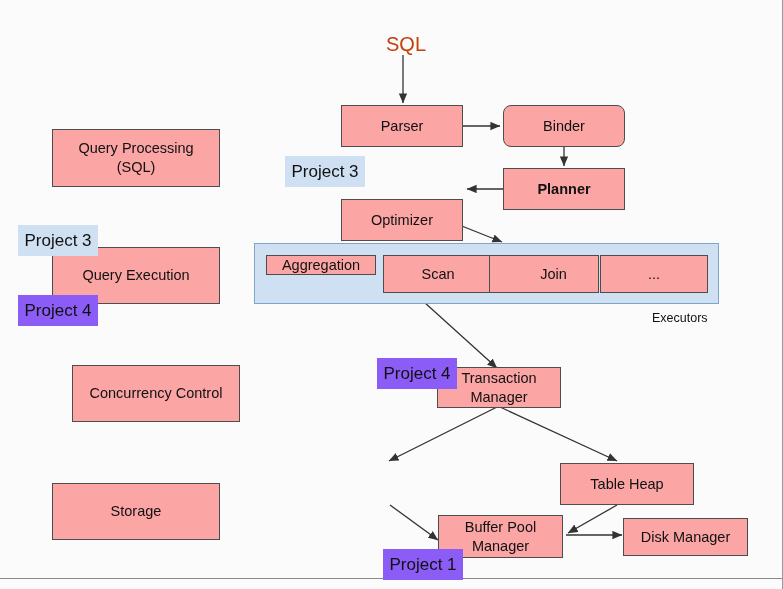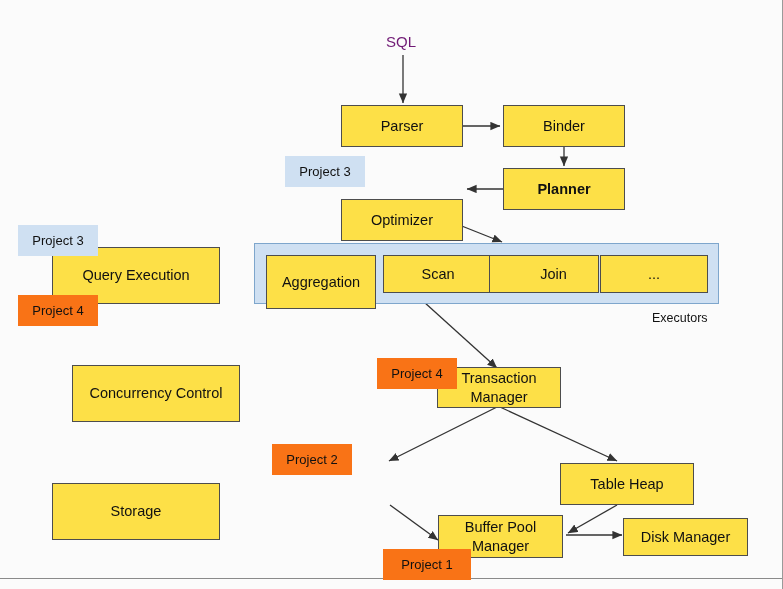"SQL" .plain-label { color: #701a75 -> #c2410c; font-size: 15px -> 20px }
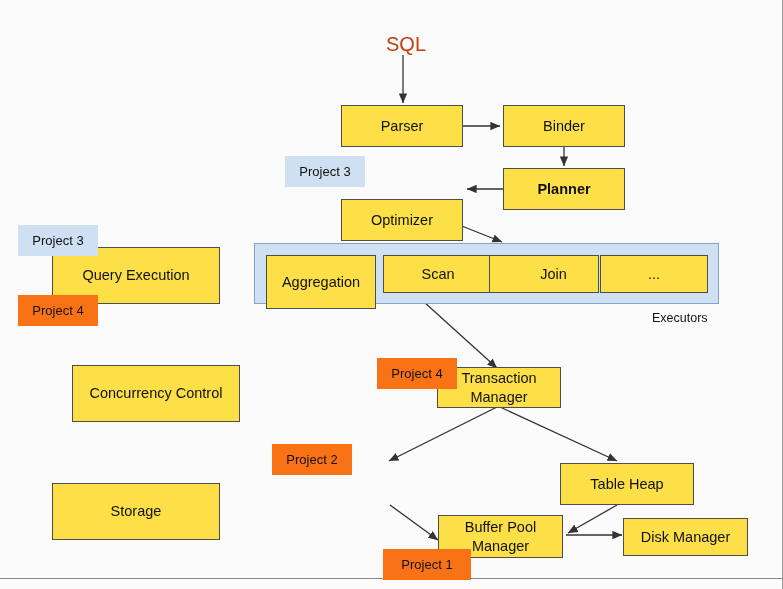"Parser" .node { background: #fde047 -> #fca5a5 }
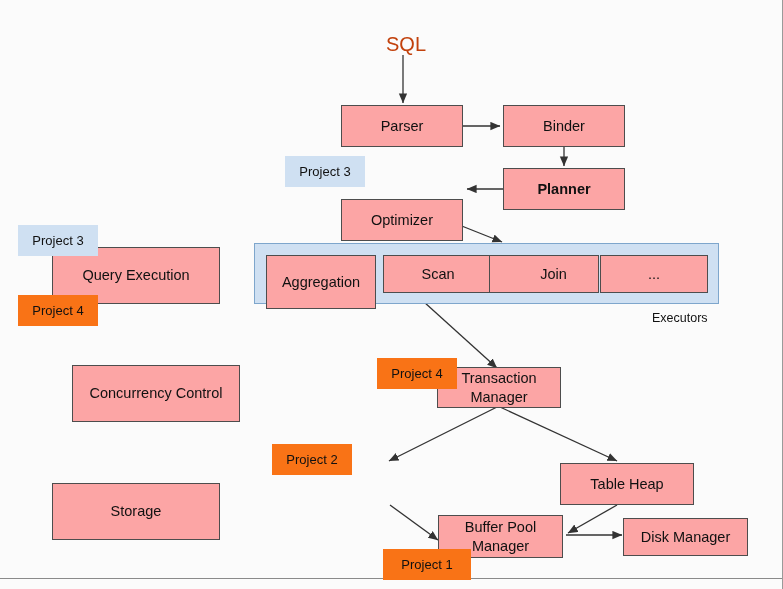"Binder" div.node { border-radius: none -> 8px }
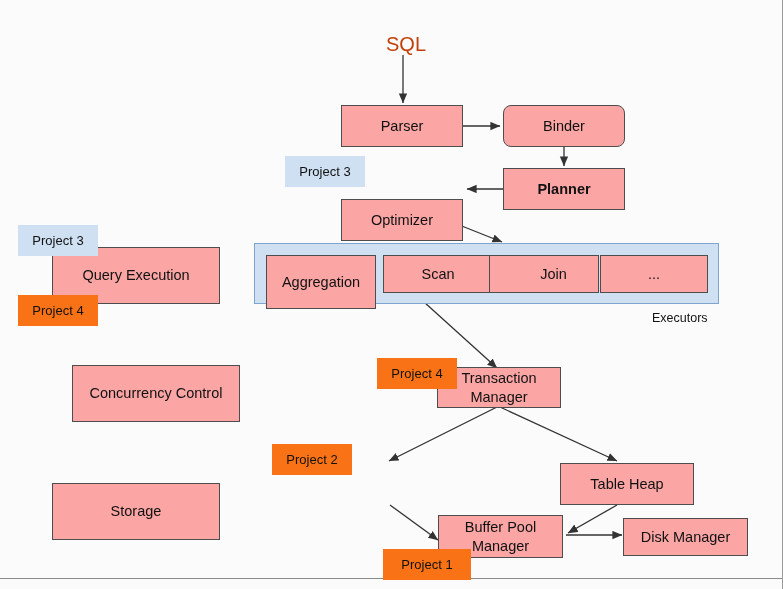"Query Processing" div.node { html: none -> <div> <span> <span>Query Processing</span><br> <span>(SQL)</span> </span> </div> }
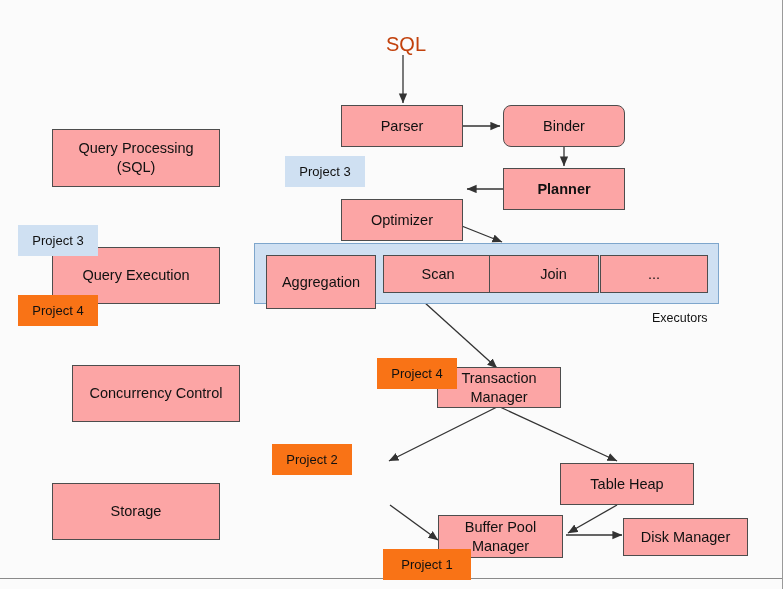"Project 3" .badge { font-size: 13px -> 17px }
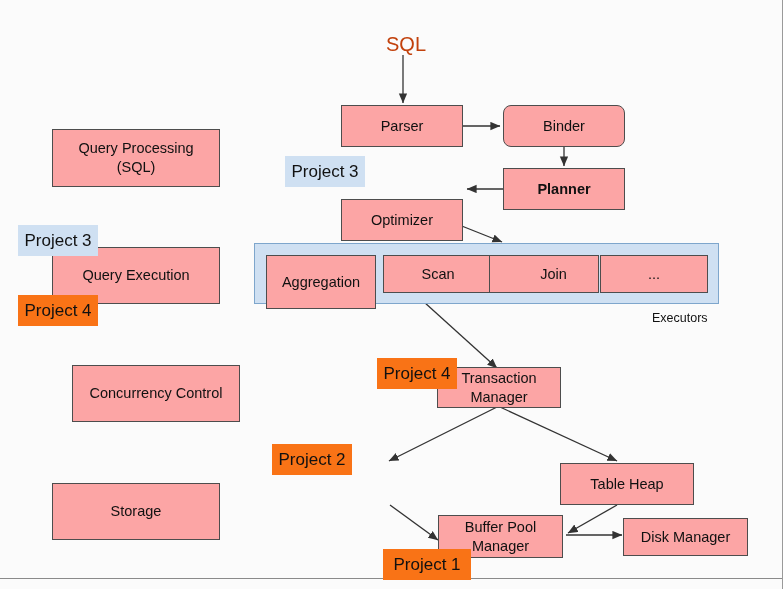"Aggregation" div.node { height: 54px -> 20px }
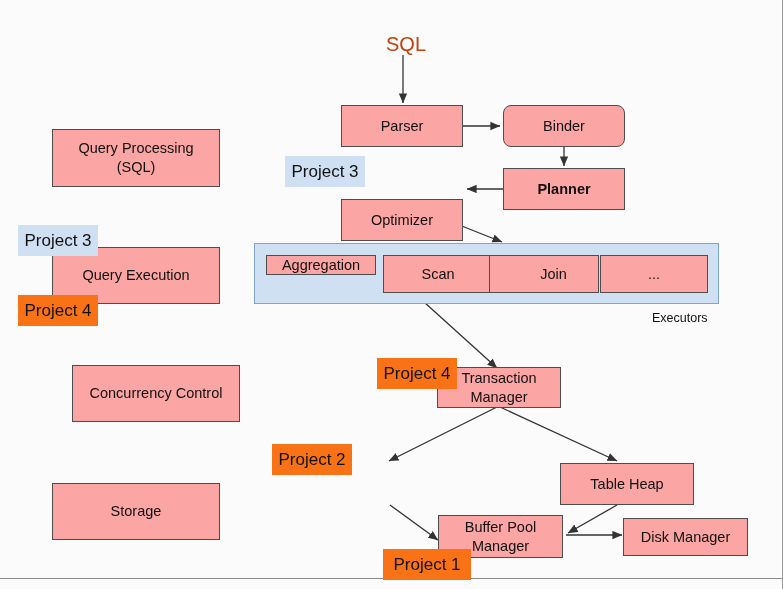"Project 4" .badge.gray { background: #f97316 -> #8b5cf6 }
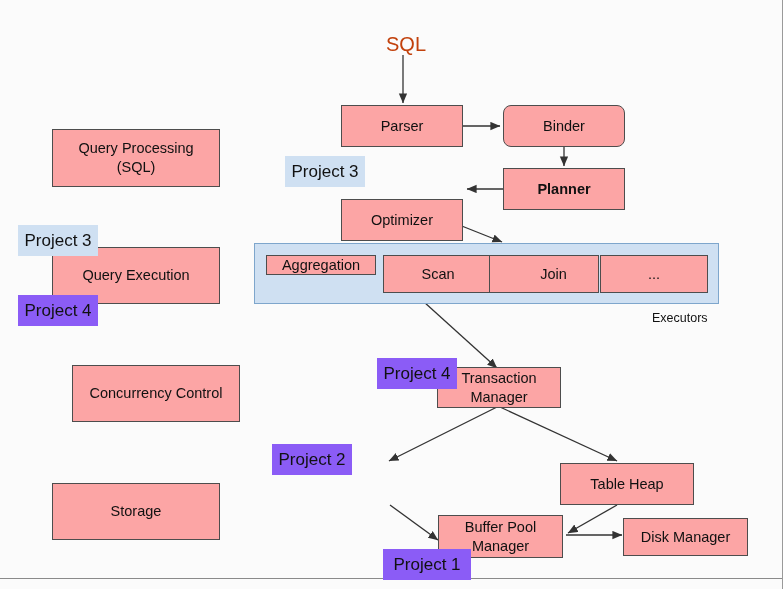"Project 2" div.badge { html: <div> <span>Project 2</span> </div> -> none }
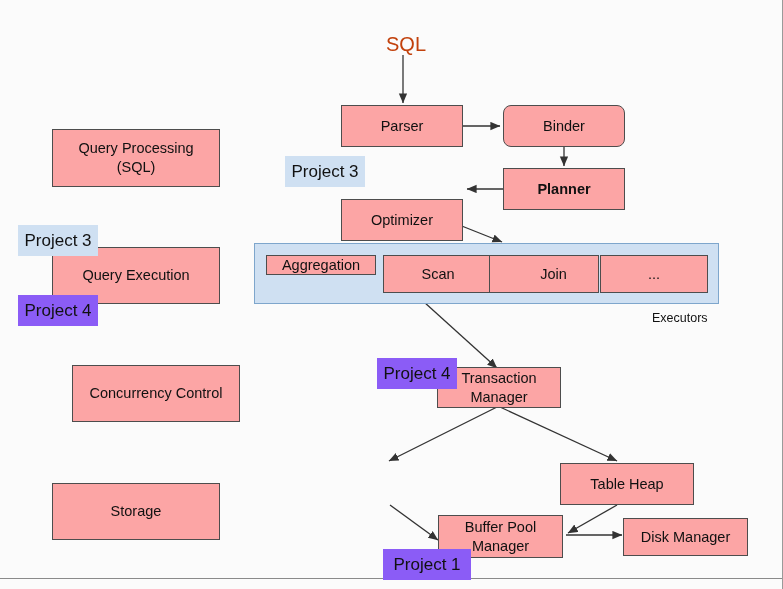"Project 1" div.badge { width: 88px -> 80px }
